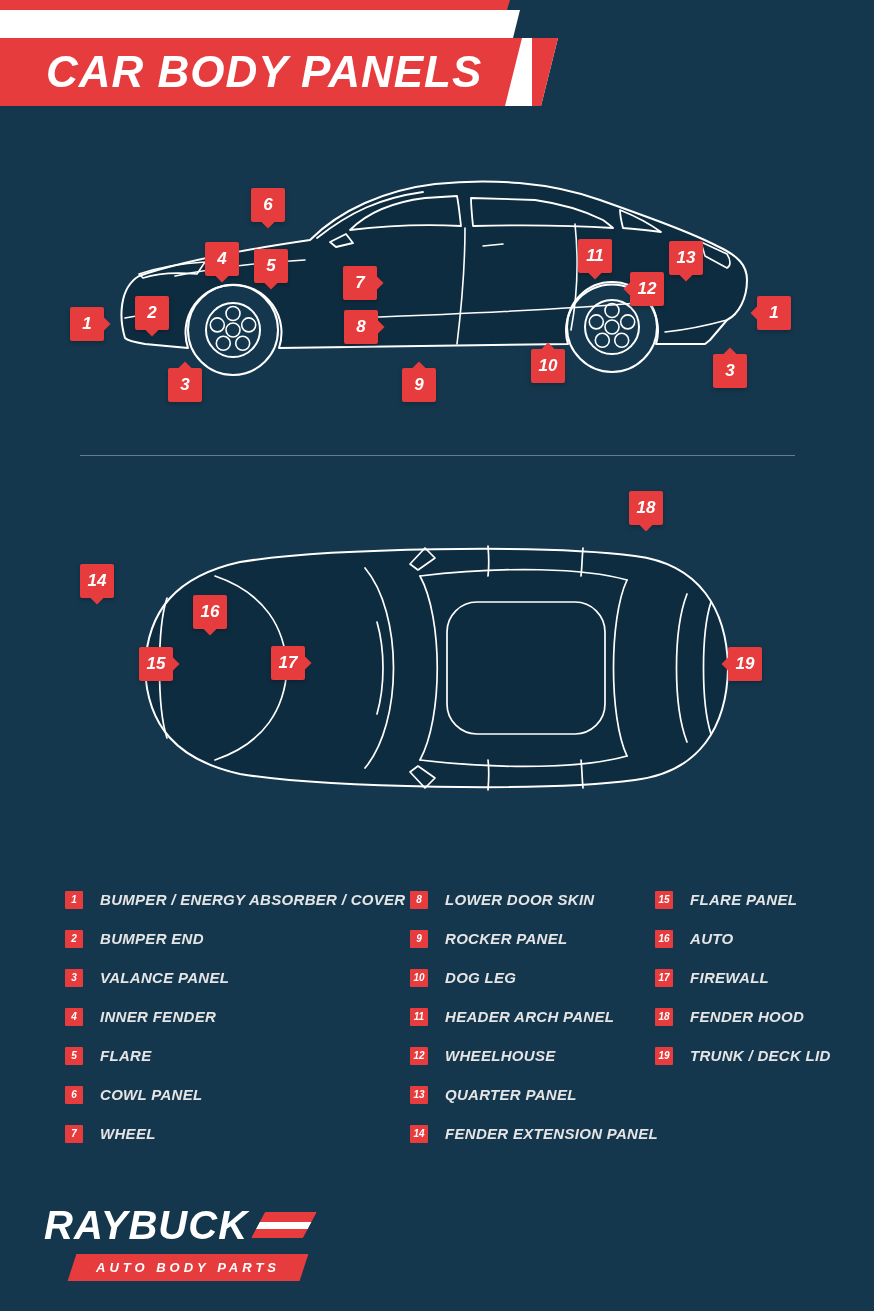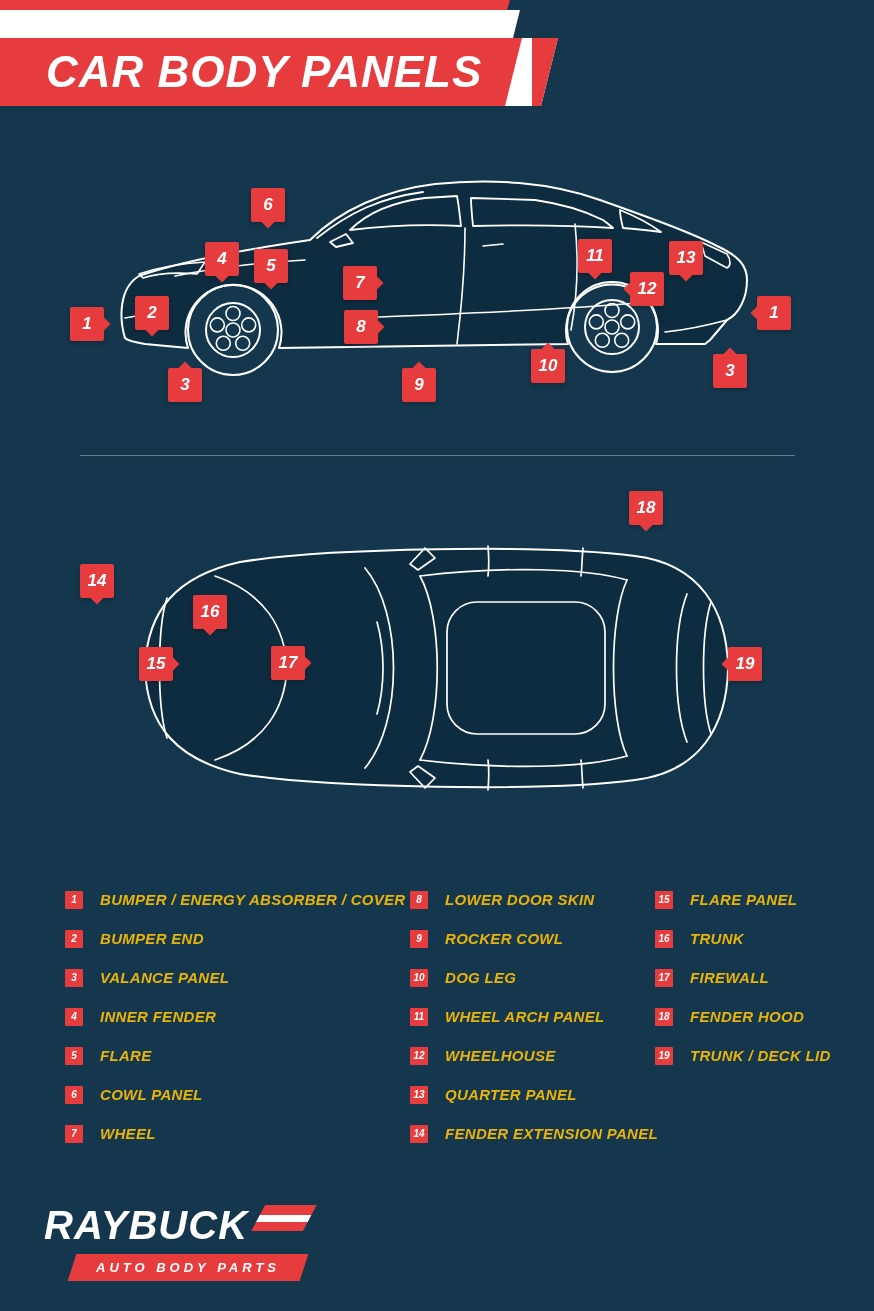"BUMPER / ENERGY ABSORBER /" .legend-label { color: #eab308 -> #e5e5e5 }
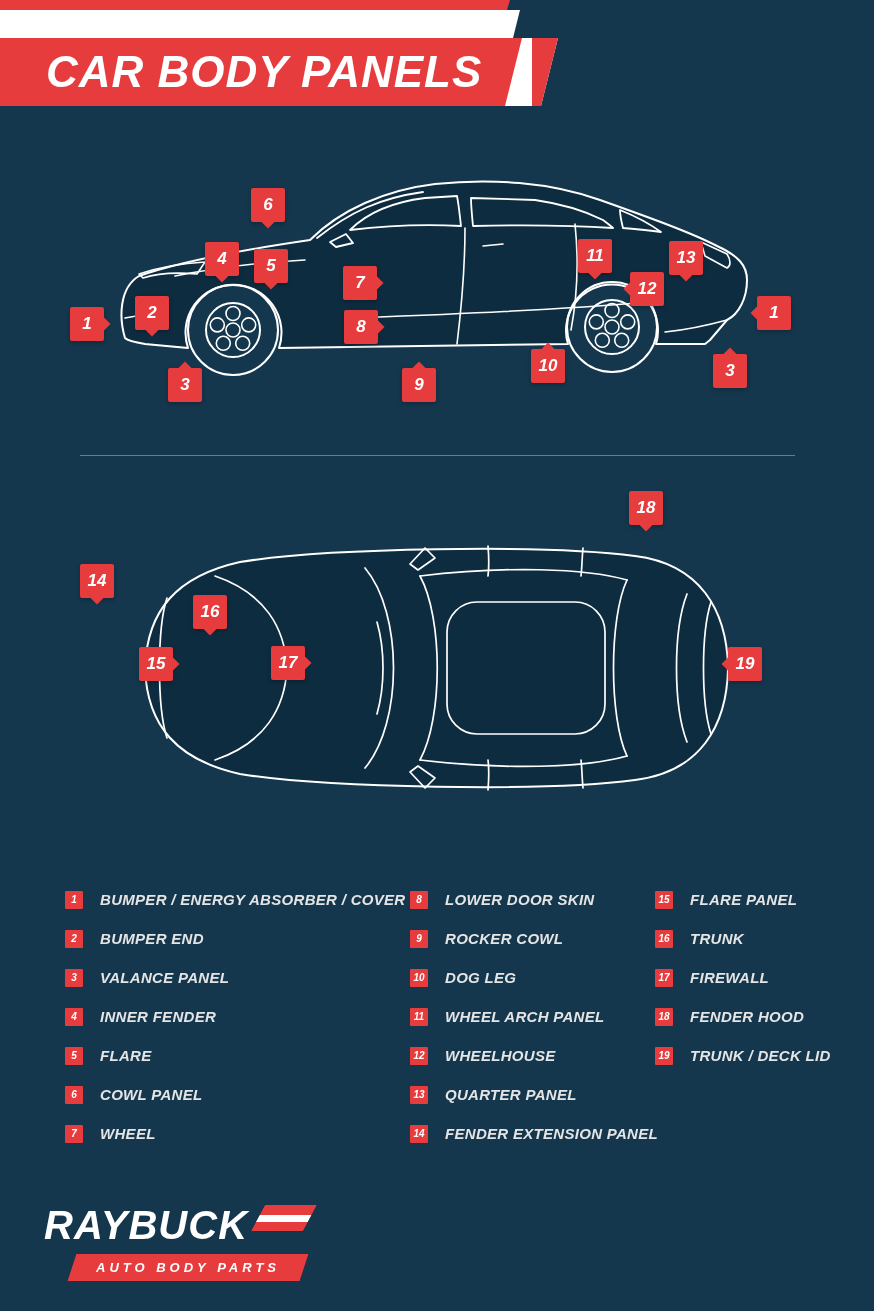"ROCKER COWL" span.legend-label { text: COWL -> PANEL }
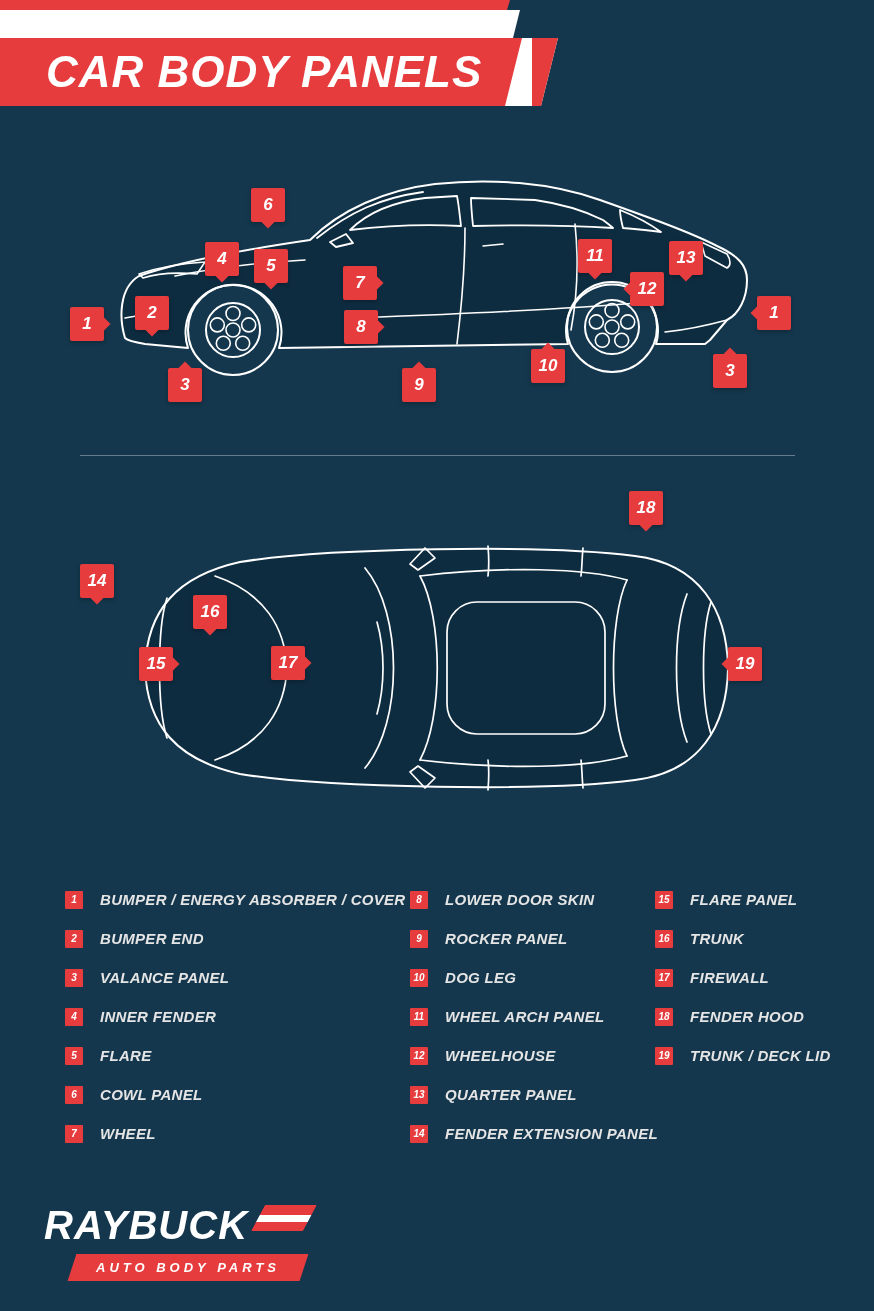"TRUNK" span.legend-label { text: TRUNK -> AUTO }
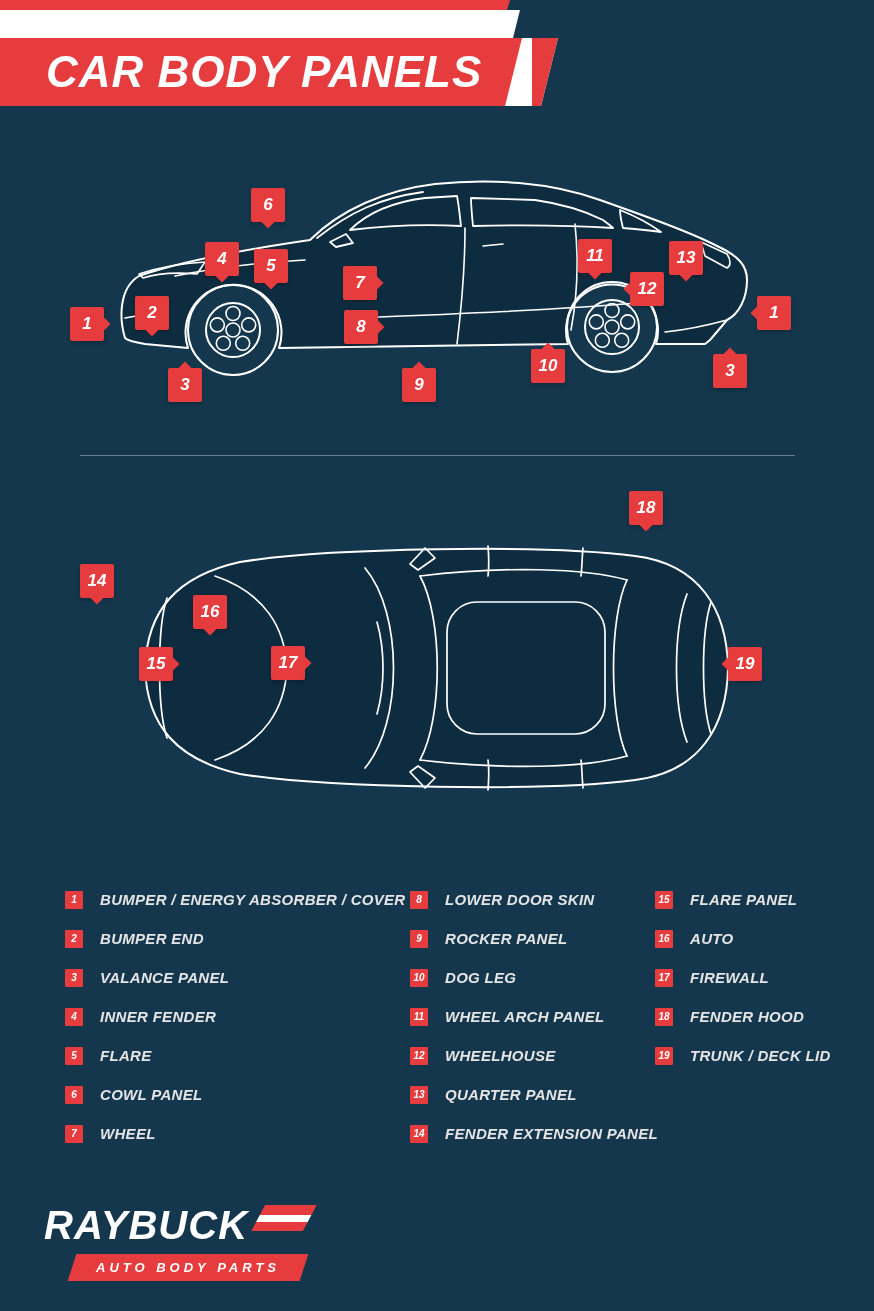"WHEEL ARCH PANEL" span.legend-label { text: WHEEL -> HEADER }
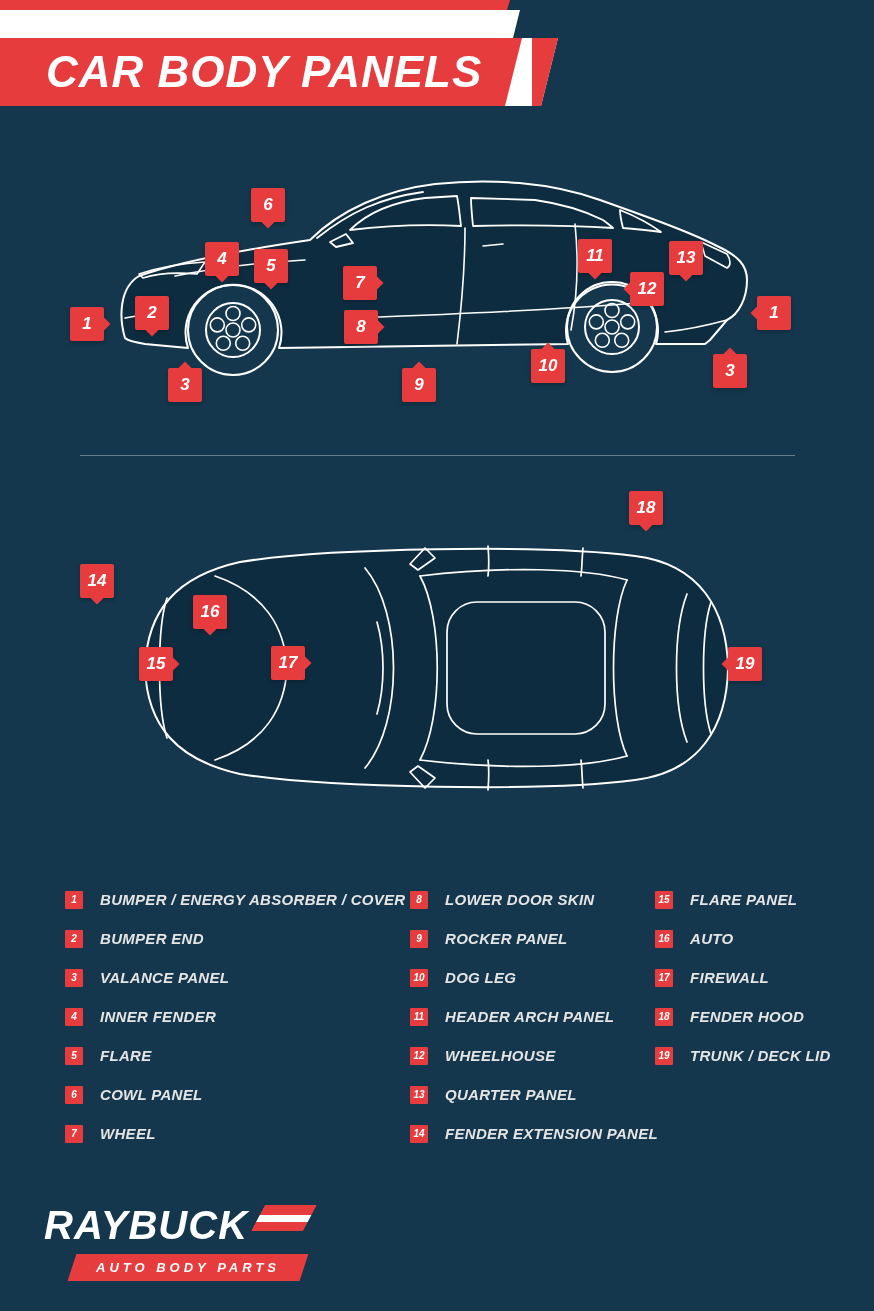"RAYBUCK" .brand-row { align-items: none -> center }
